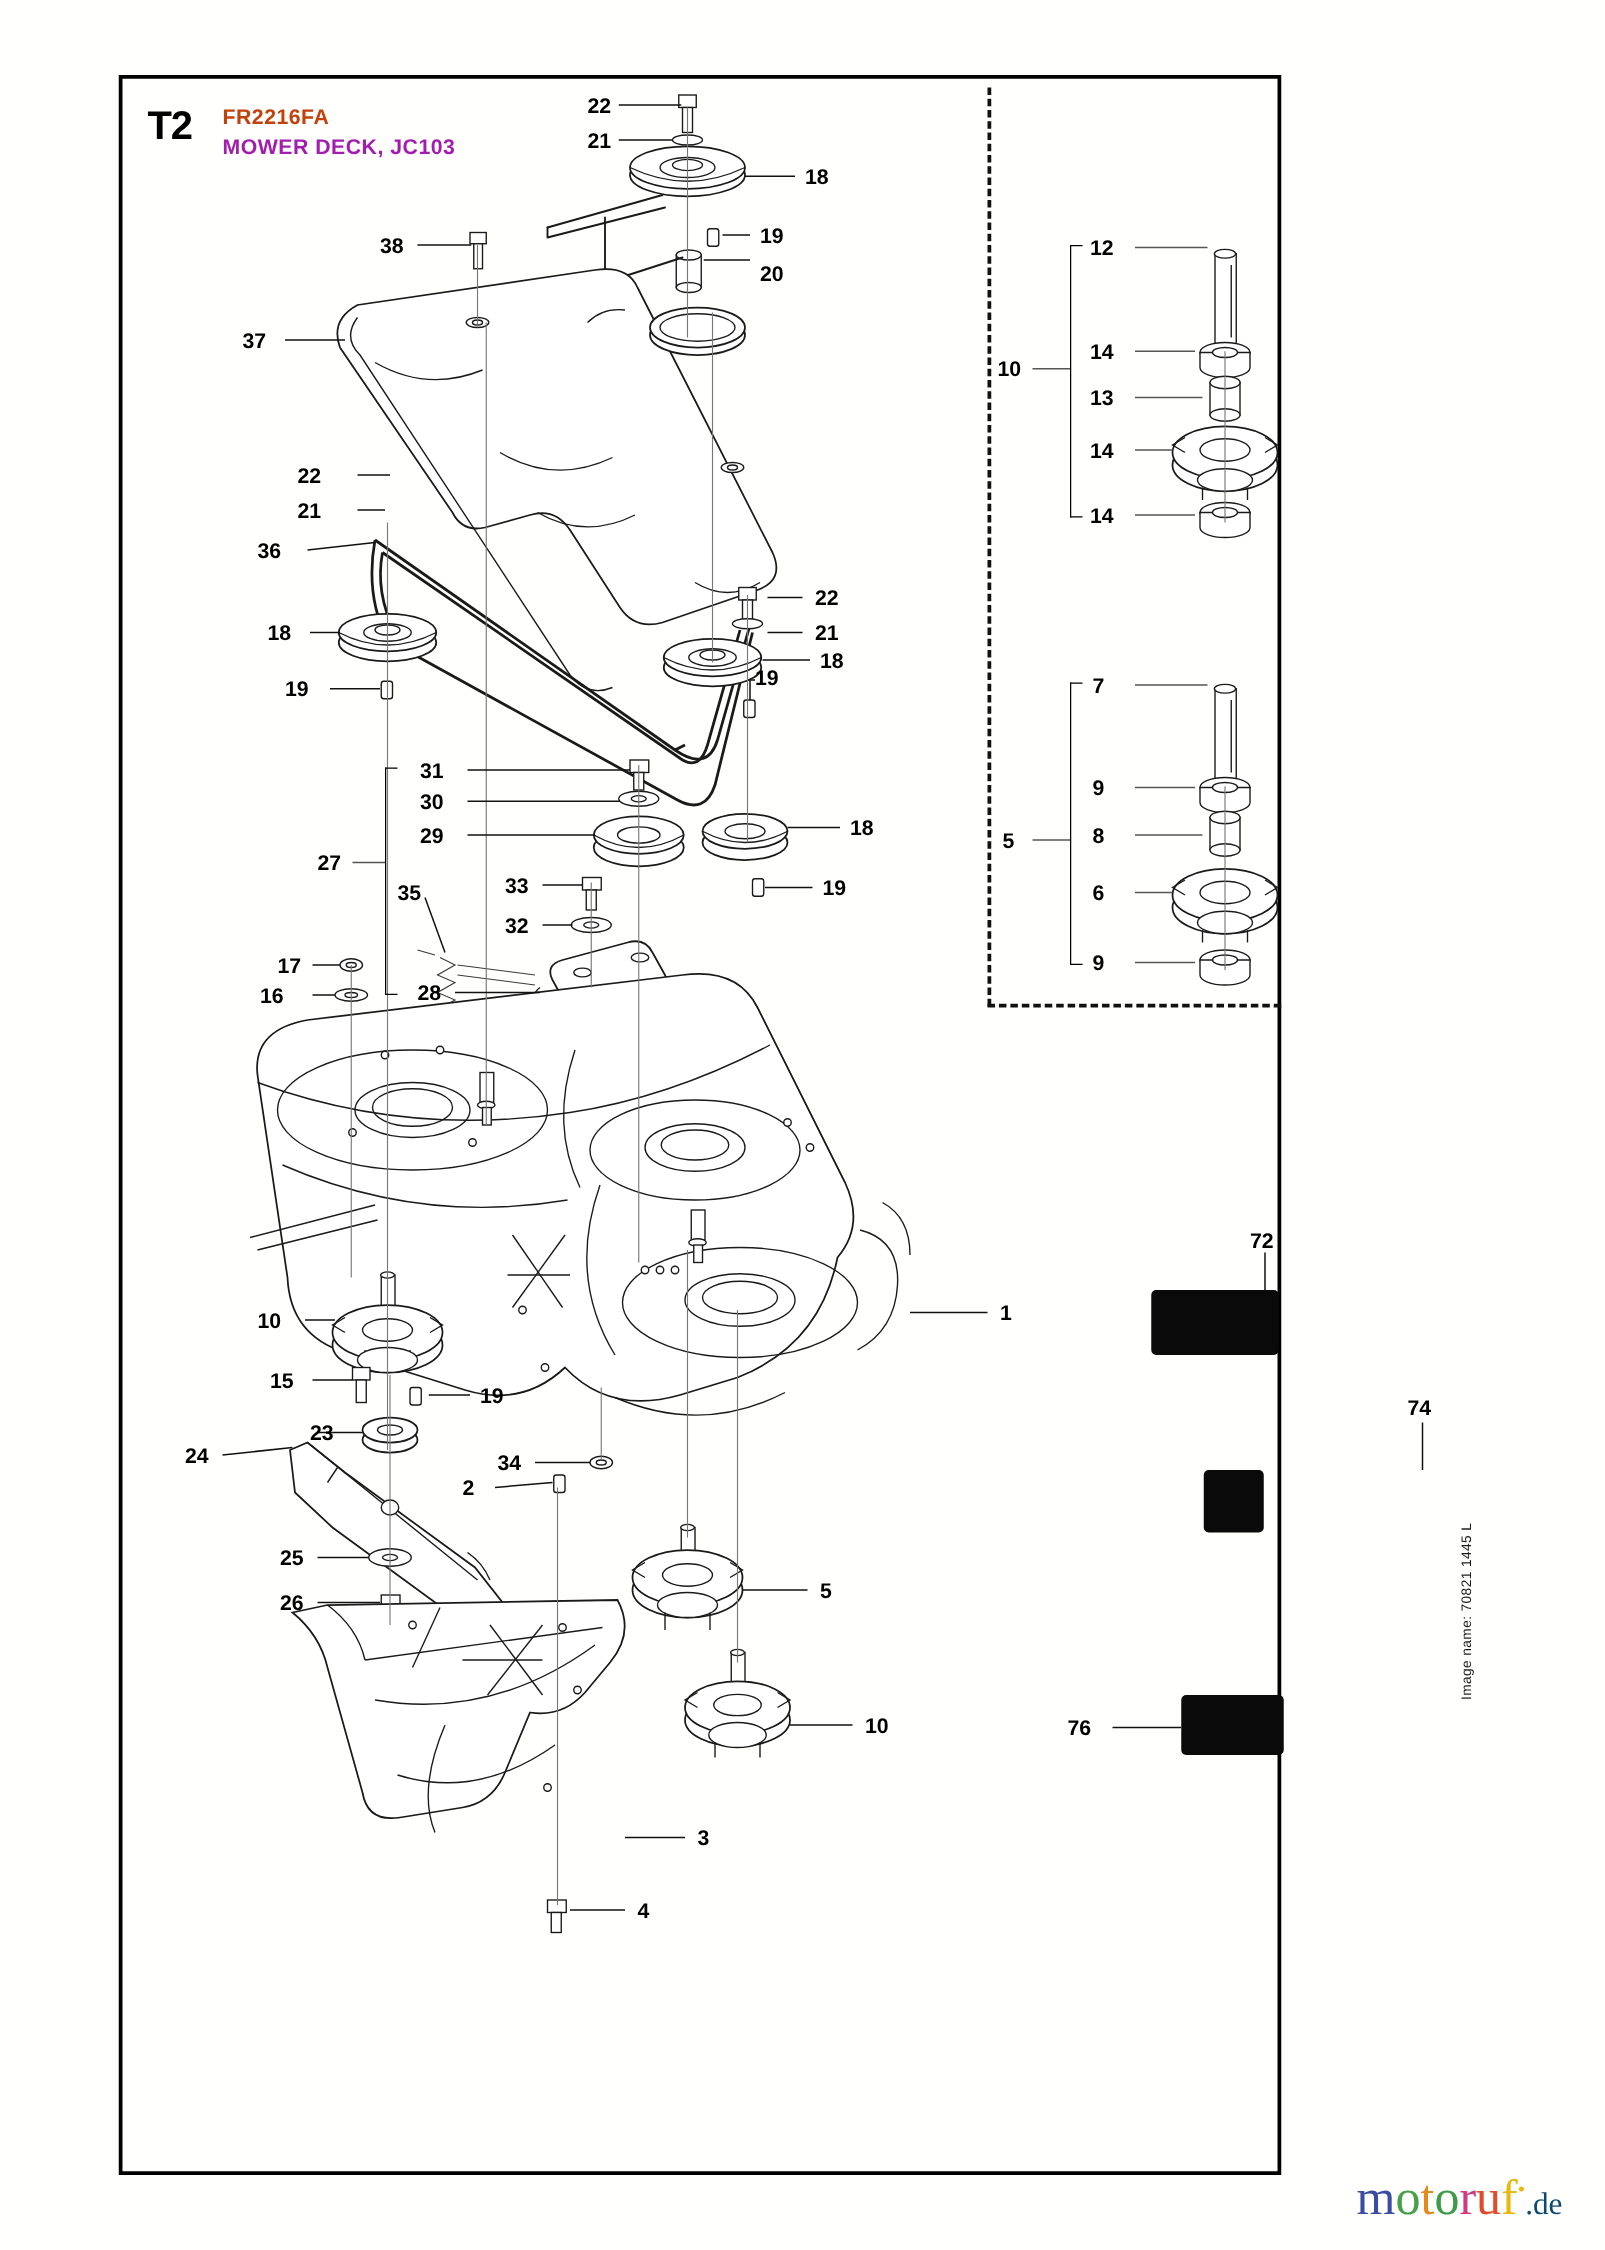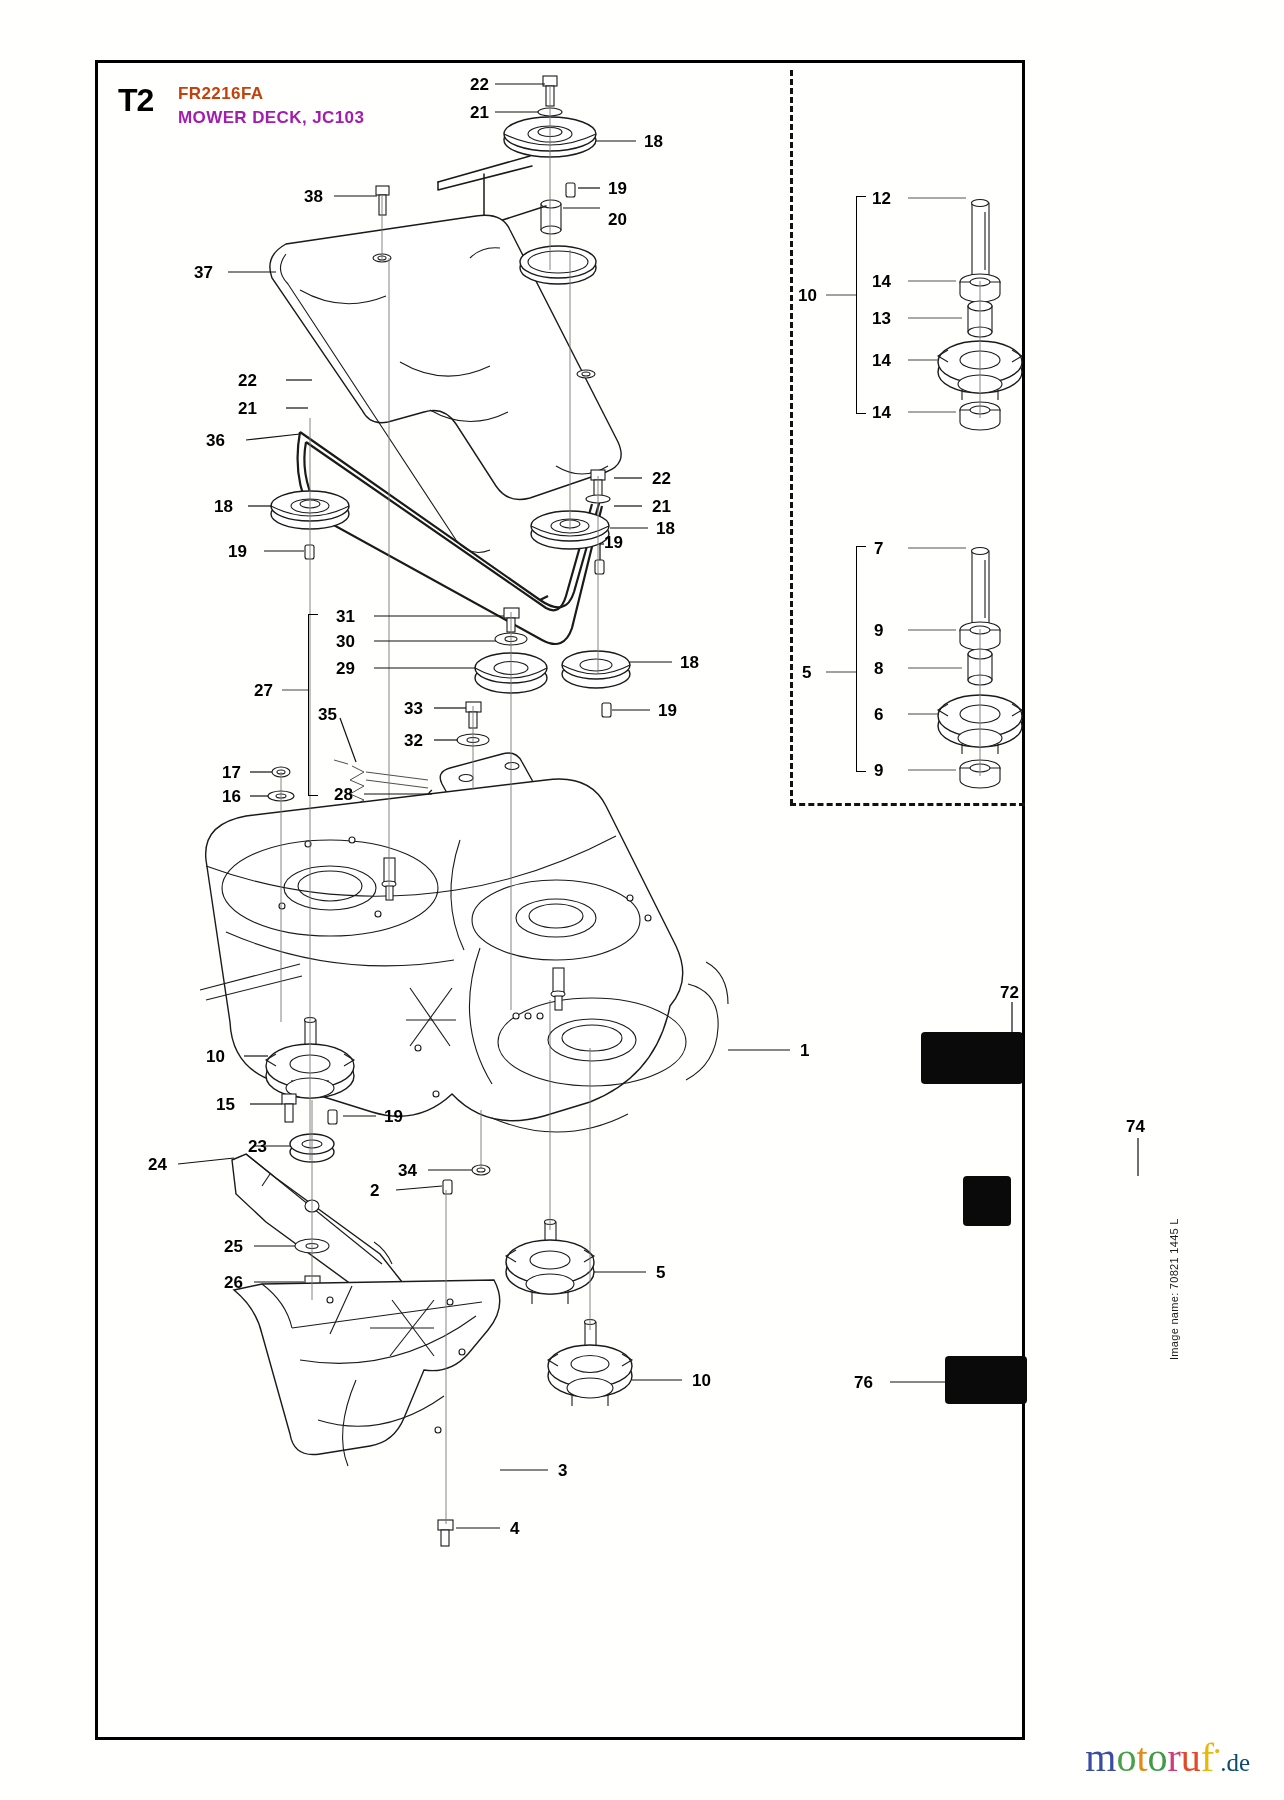"16" div.lbl { left: 222px -> 208px }
